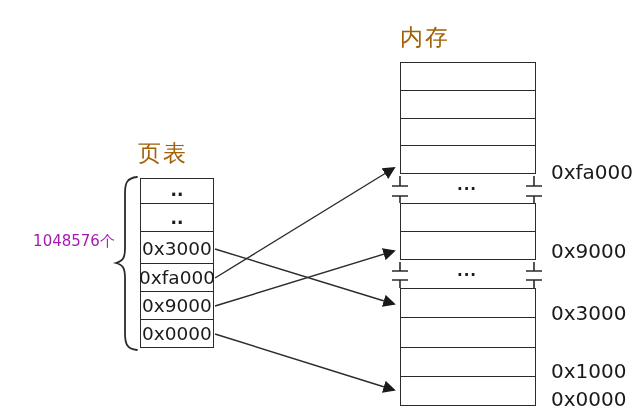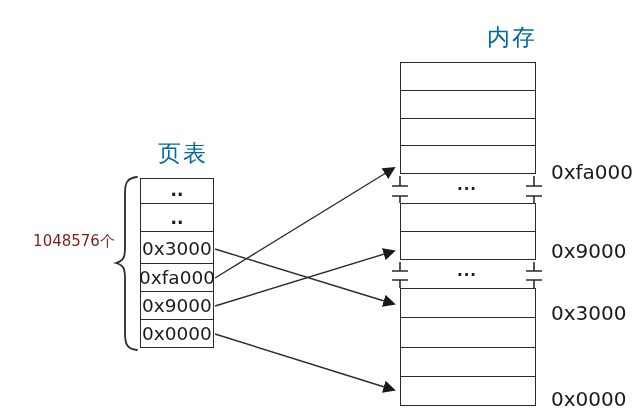"内存" .title { color: #0369a1 -> #a16207; text-align: right -> left }
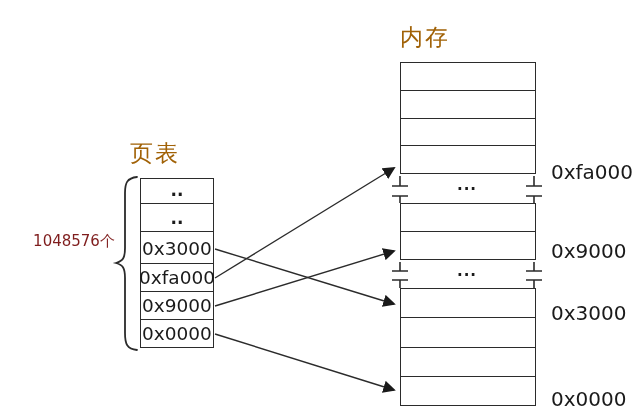"页表" .pt-title { left: 130px -> 138px }
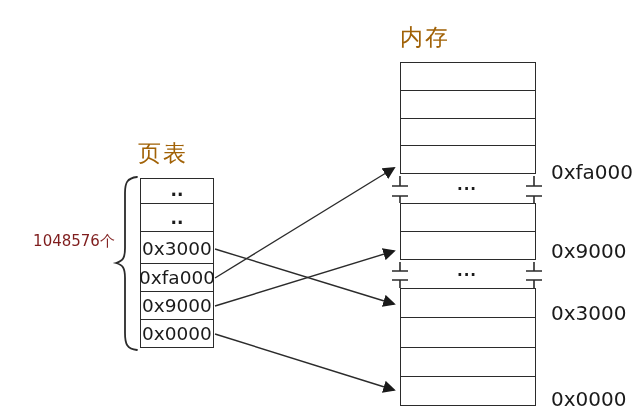"1048576个" .count-label { color: #7f1d1d -> #a21caf }
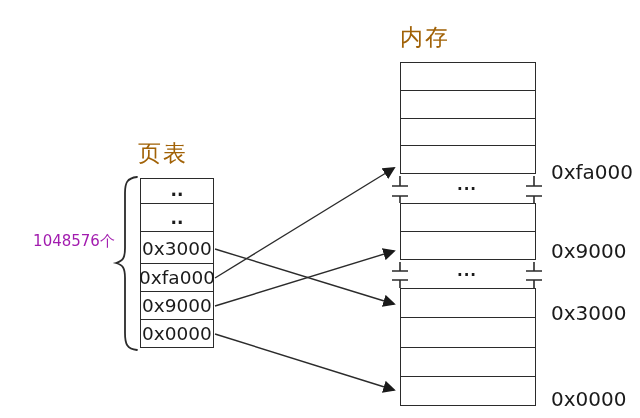"0x1000" div.addr-label { html: none -> <div>0x1000</div> }
